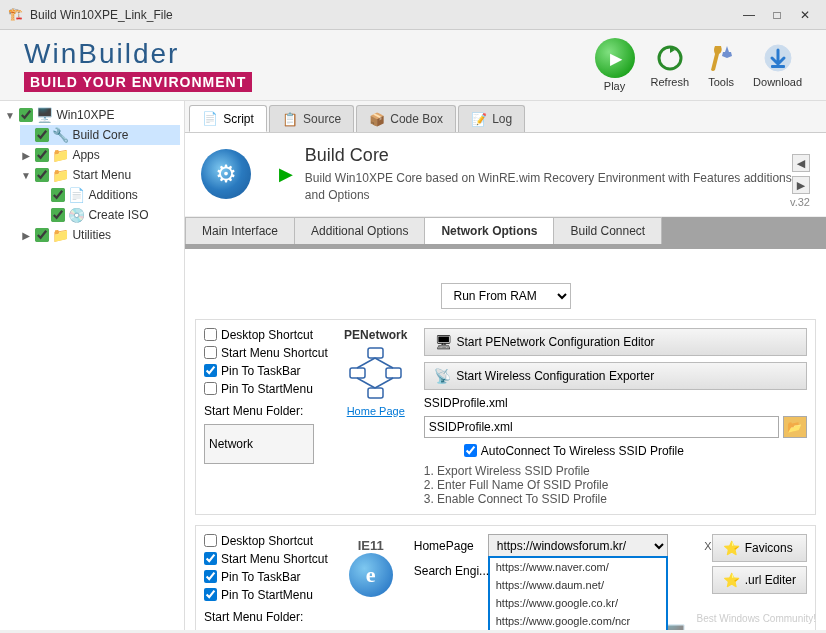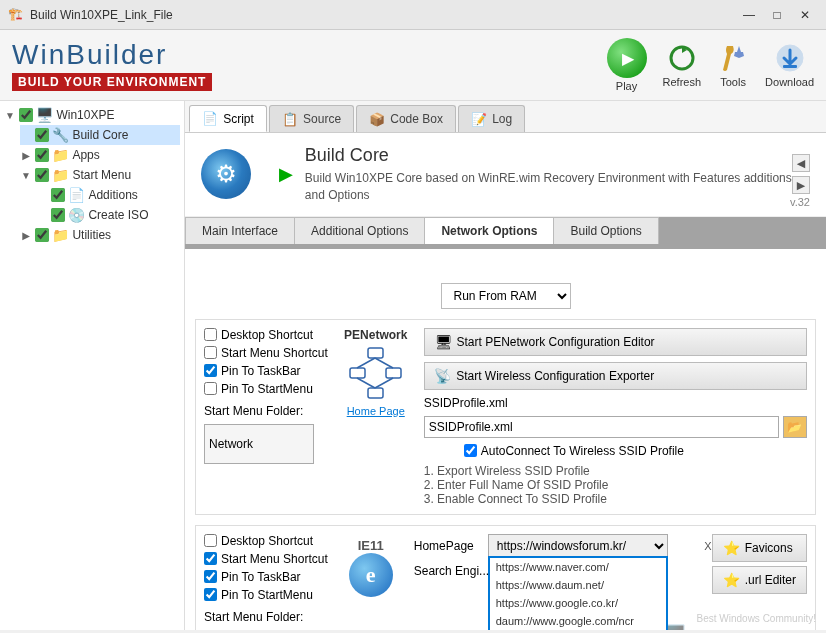"WinBuilder" .toolbar { padding: 8px 12px -> 8px 24px }
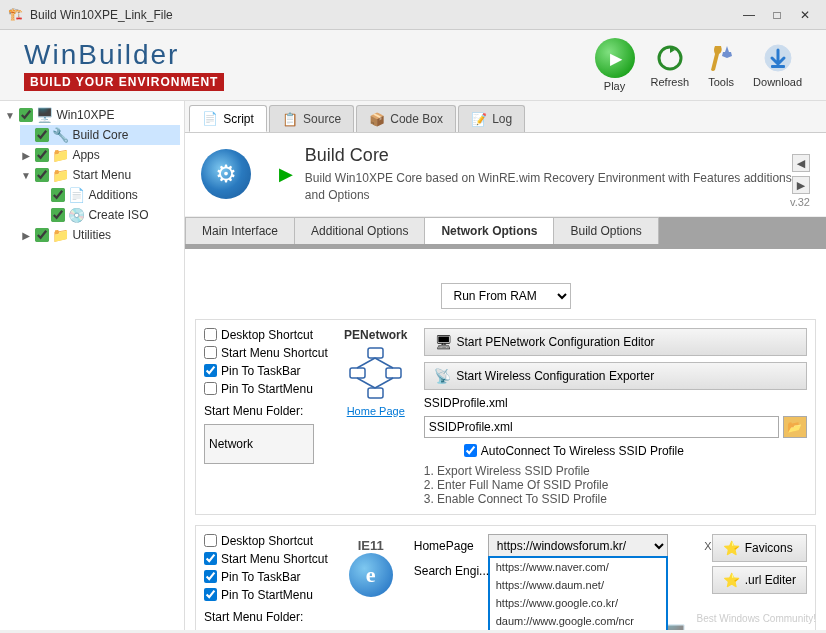"BUILD YOUR ENVIRONMENT" .logo-tagline { background: #b91c1c -> #be185d; font-size: 12px -> 14px }
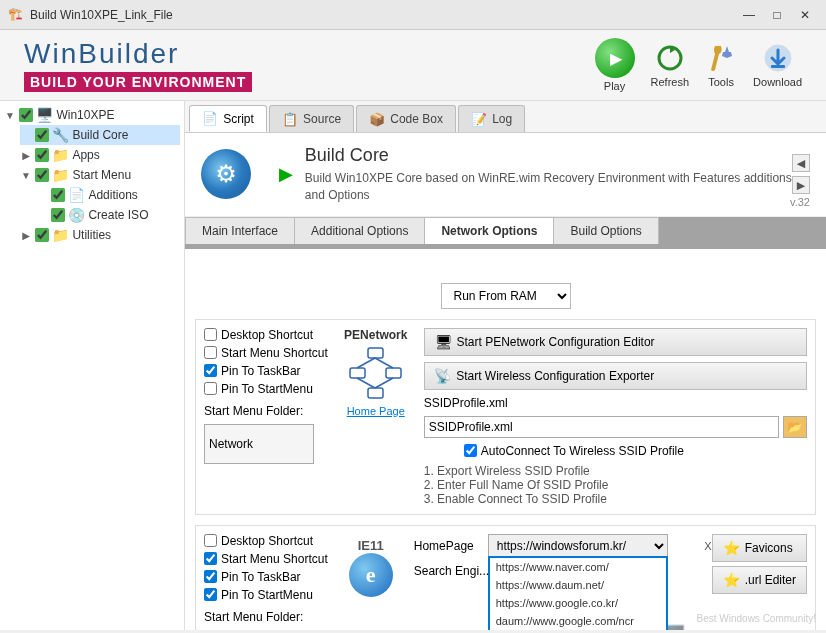"Build Options" span { text: Options -> Connect }
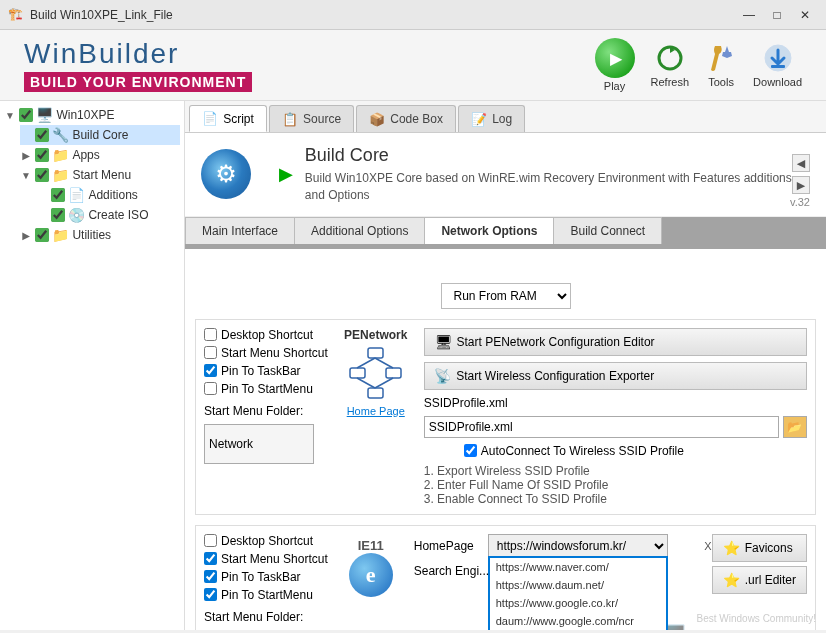"daum://www.google.com/ncr" div { text: daum://www.google.com/ncr -> https://www.google.com/ncr }
